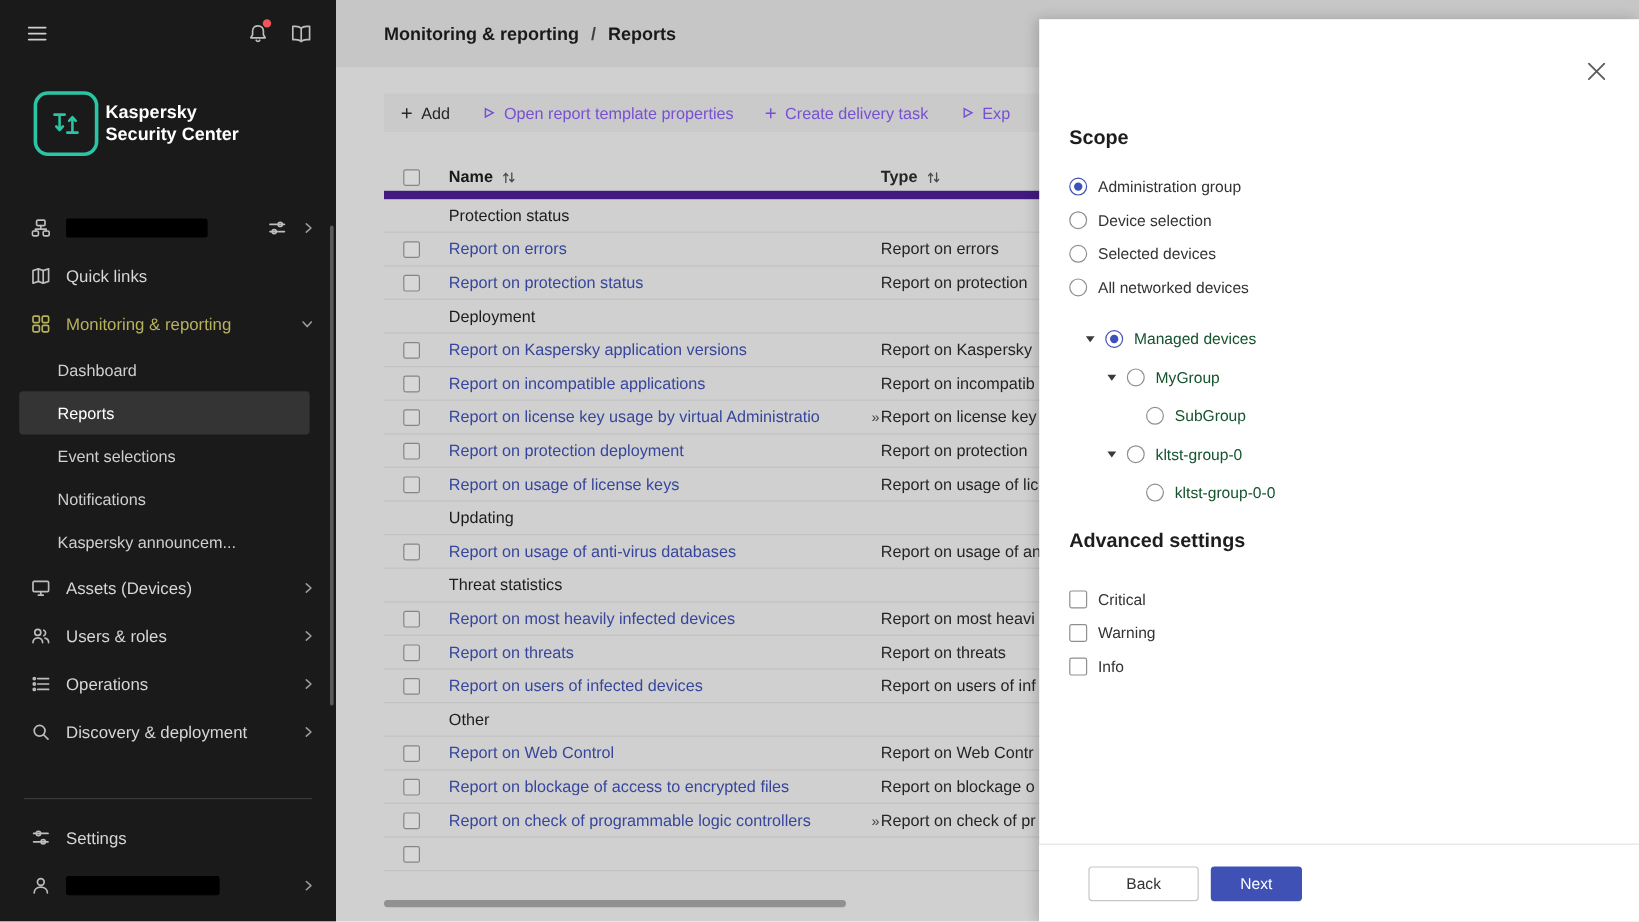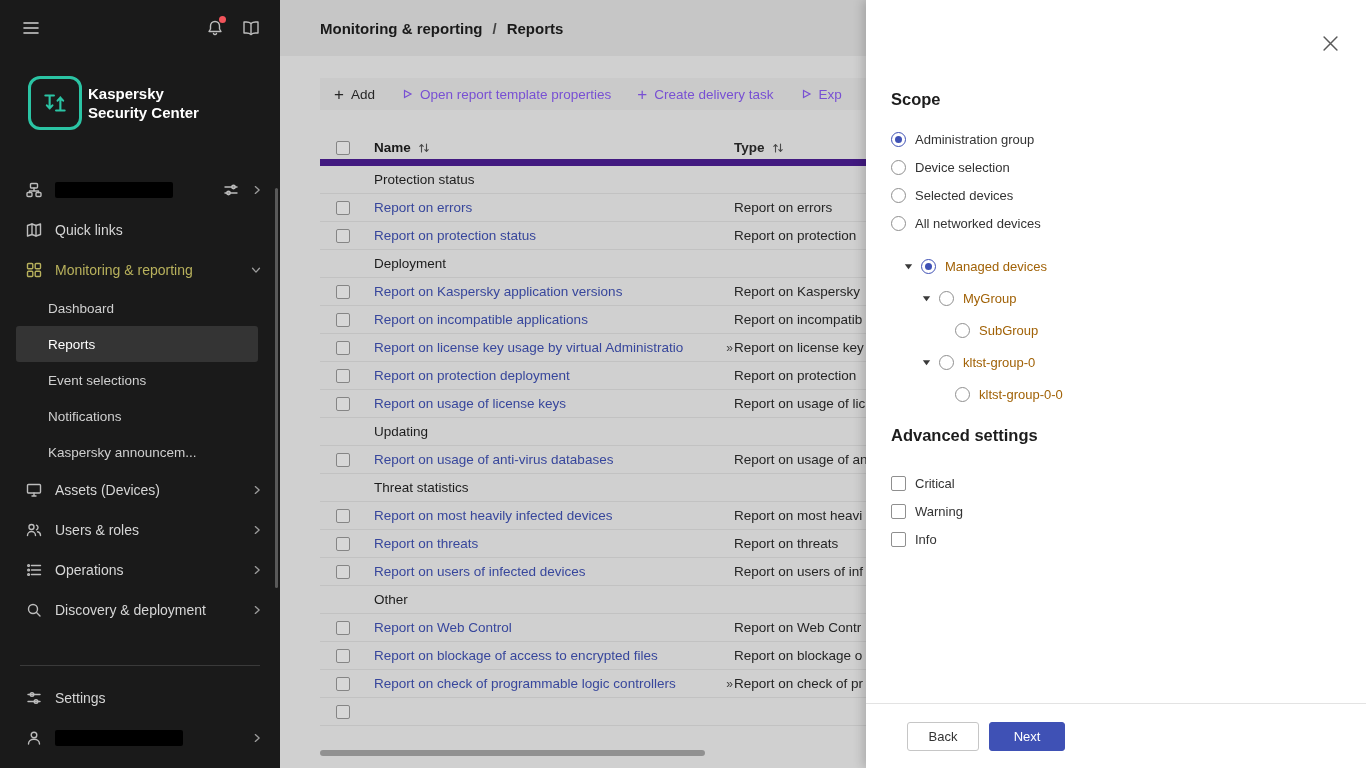"Scope" .drawer { top: 0 -> 16px }
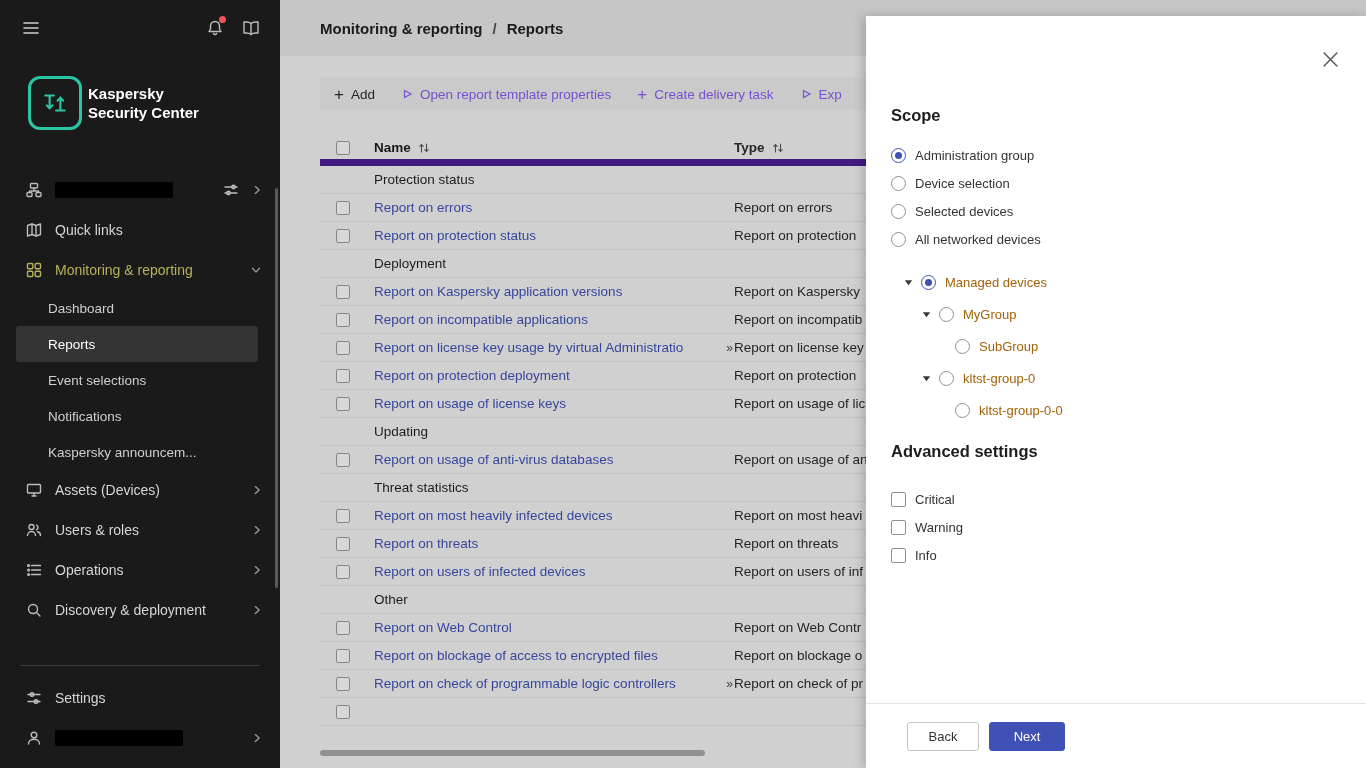"Managed devices" .tree-row { color: #a16207 -> #14532d }
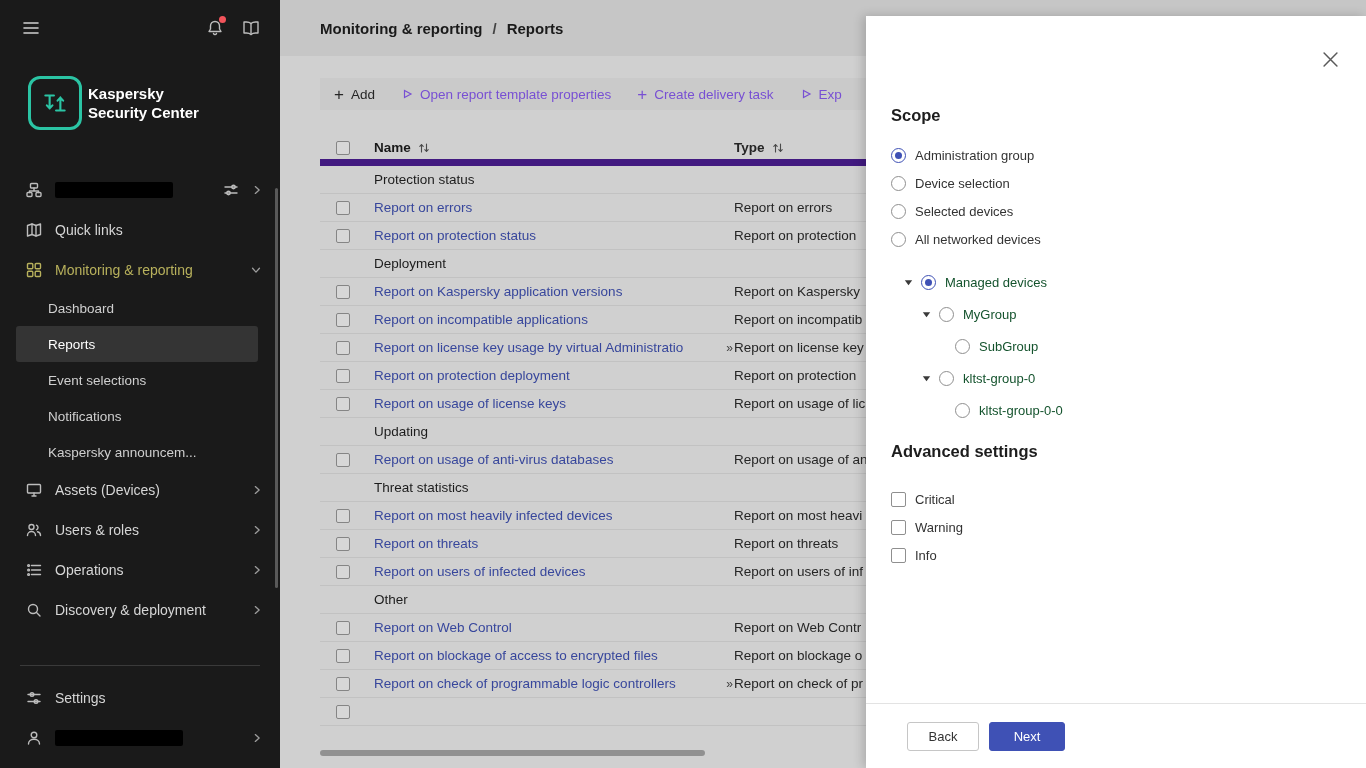"Back" .btn-back { width: 72px -> 92px }
